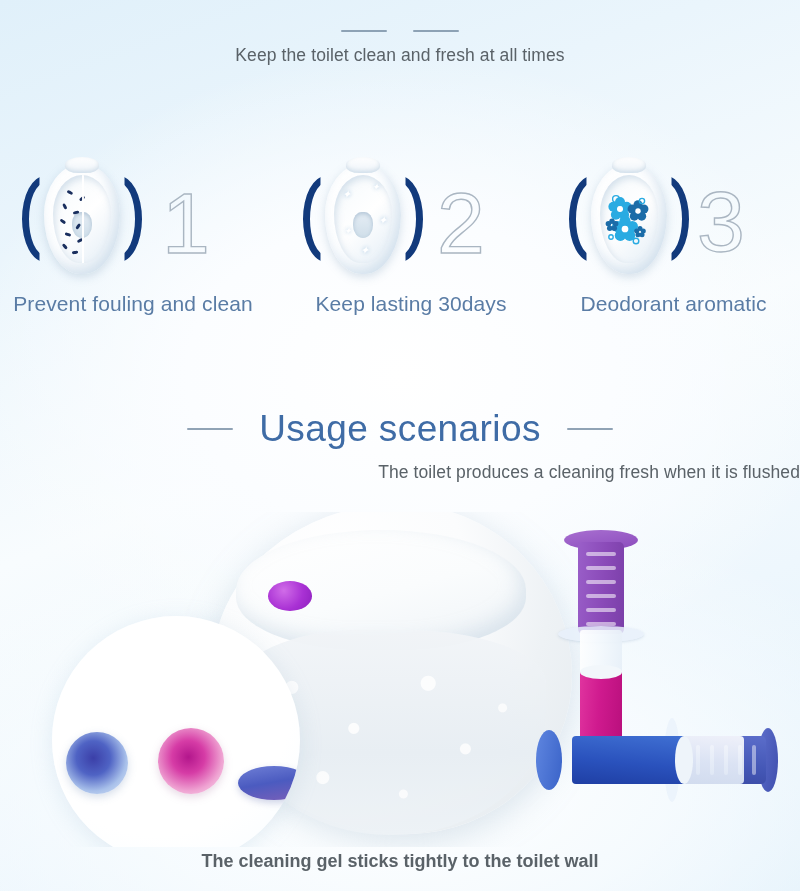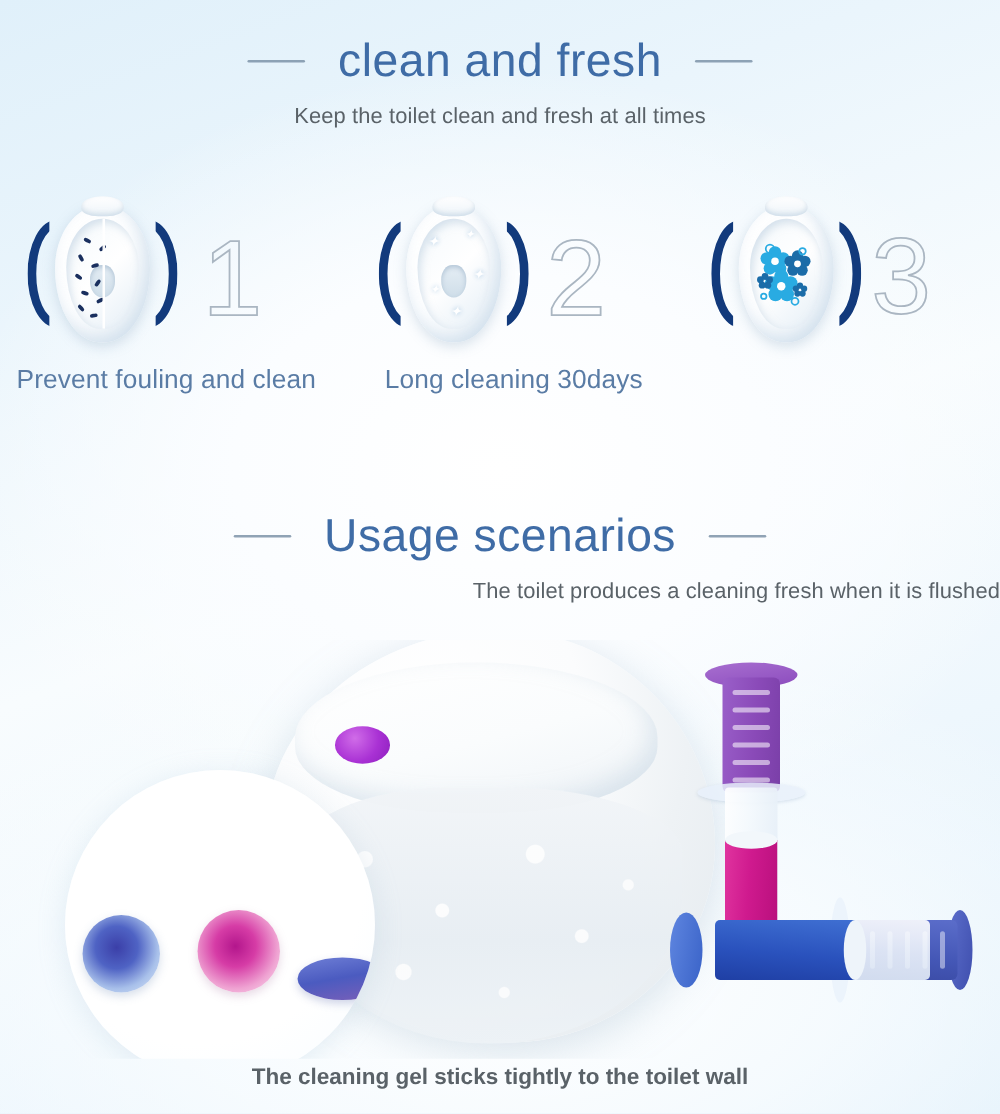"clean and fresh" span.heading-title { html: <span>clean and fresh</span> -> none }
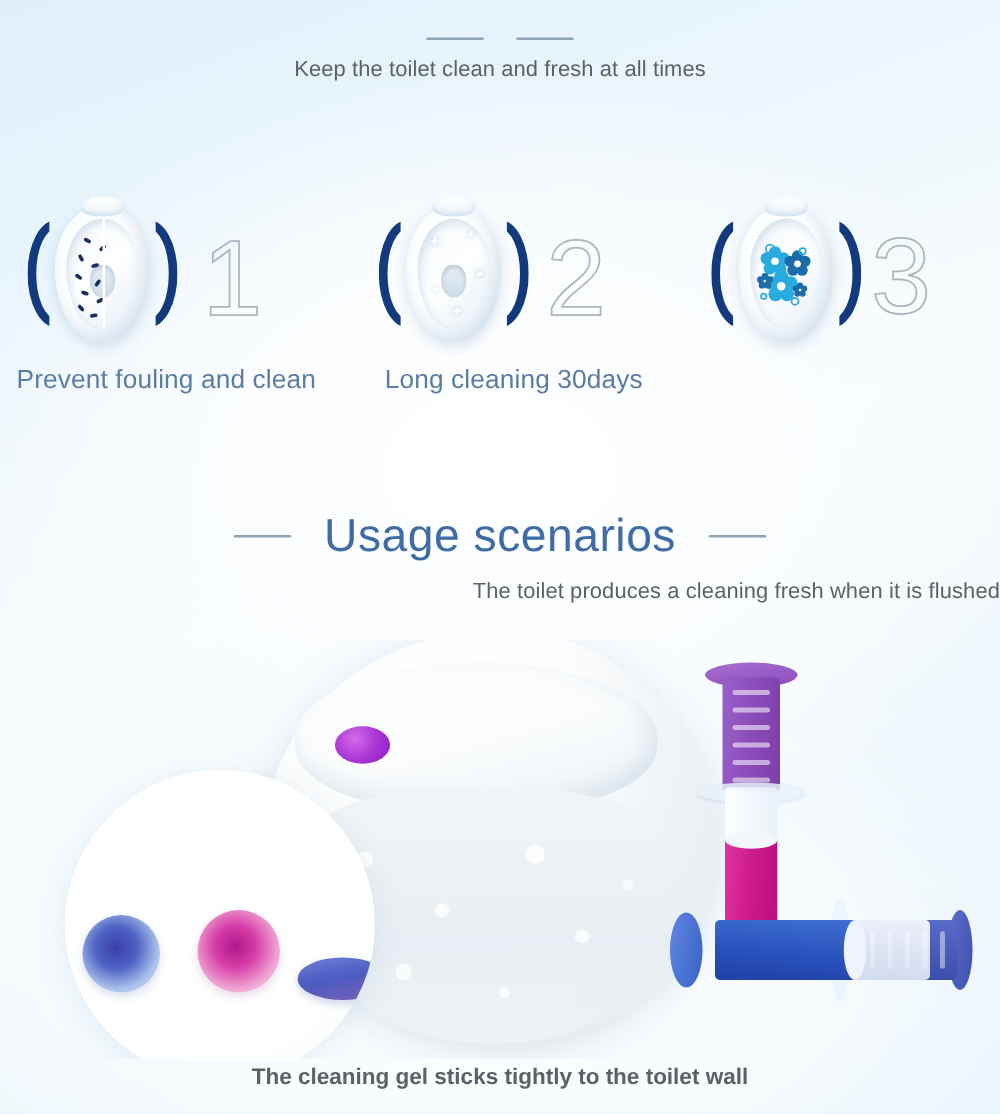"Long cleaning 30days" div.feature-label { text: Long cleaning -> Keep lasting }
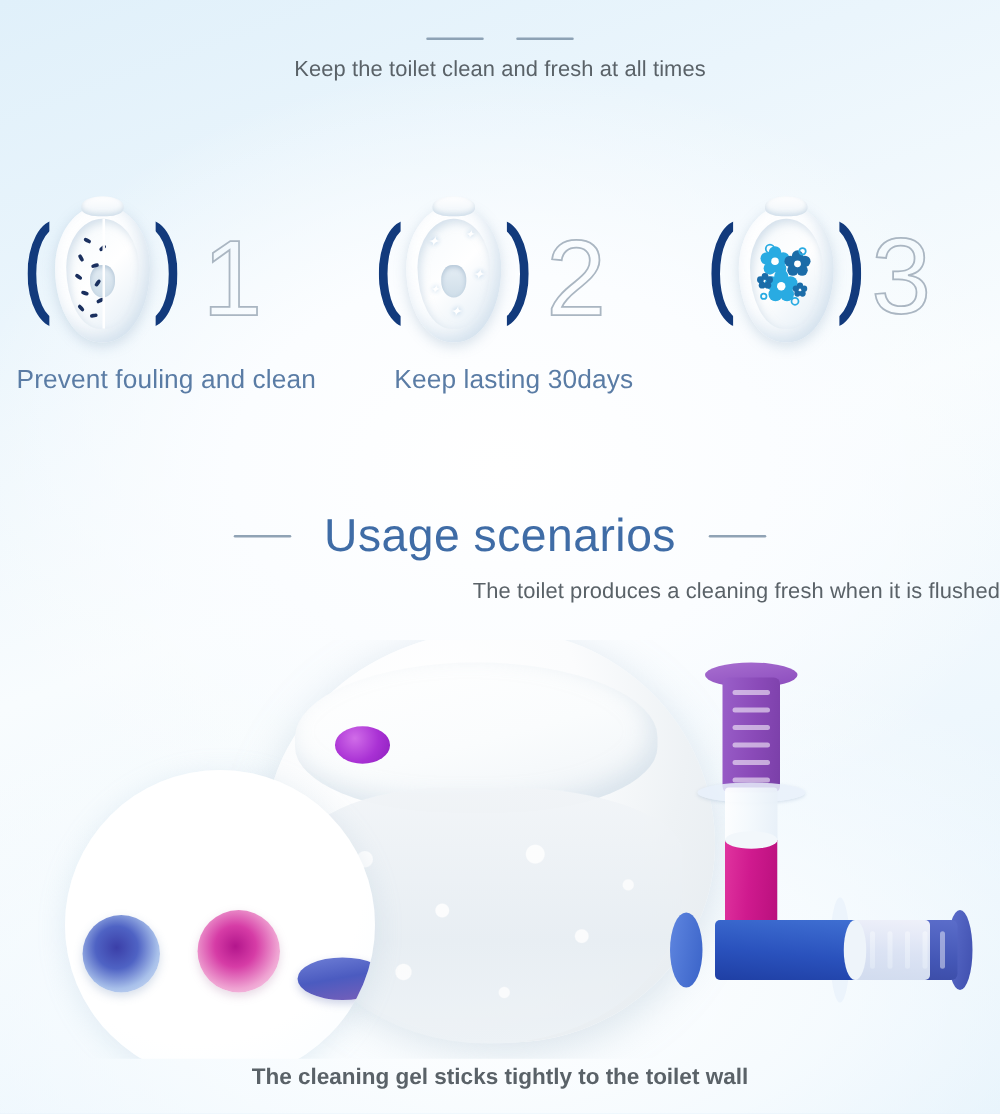"Deodorant aromatic" div.feature-label { html: none -> <div>Deodorant aromatic</div> }
